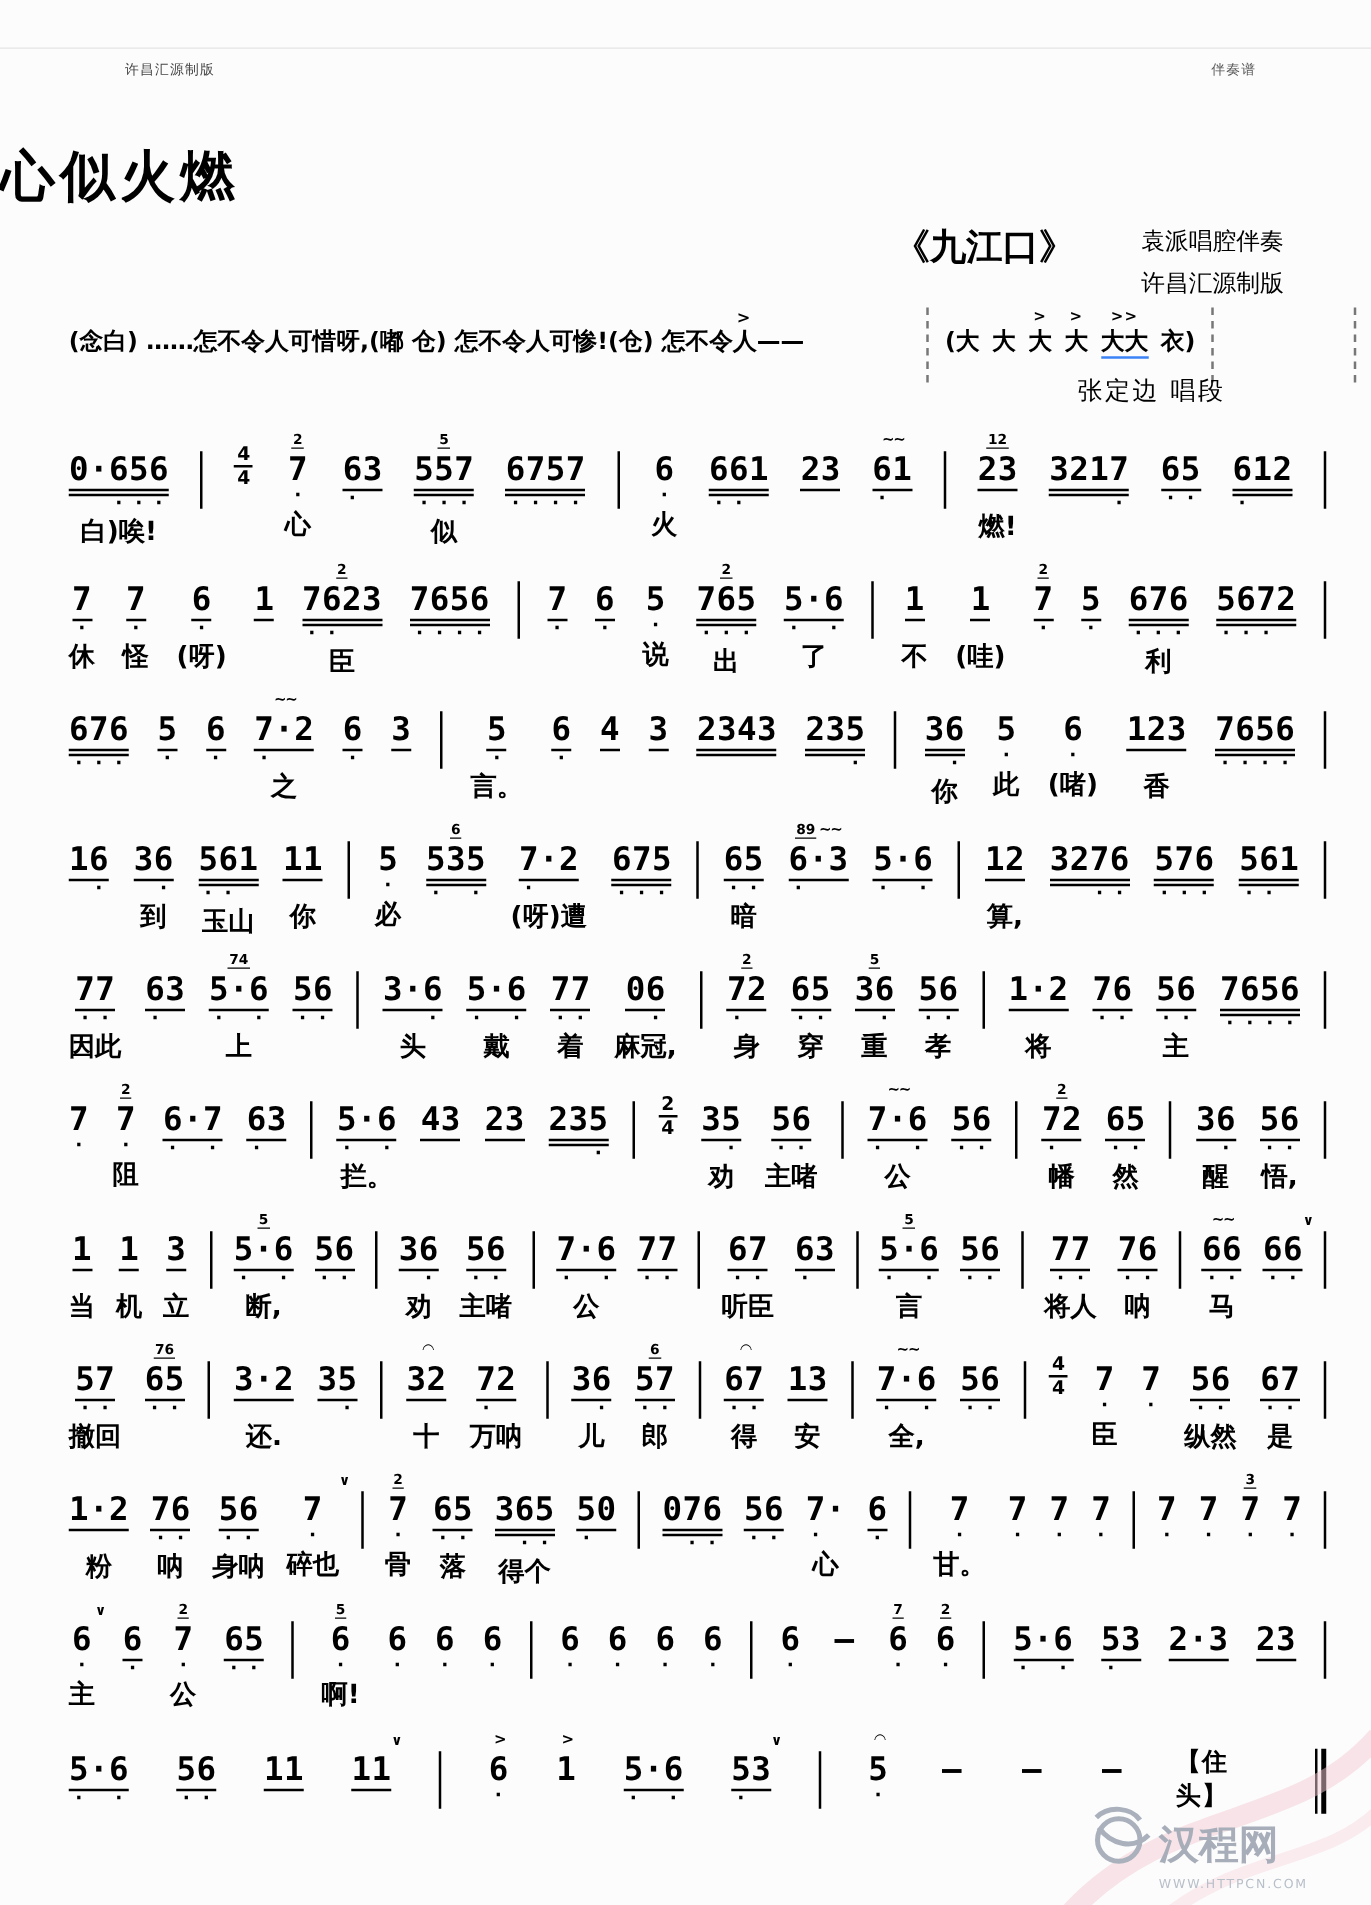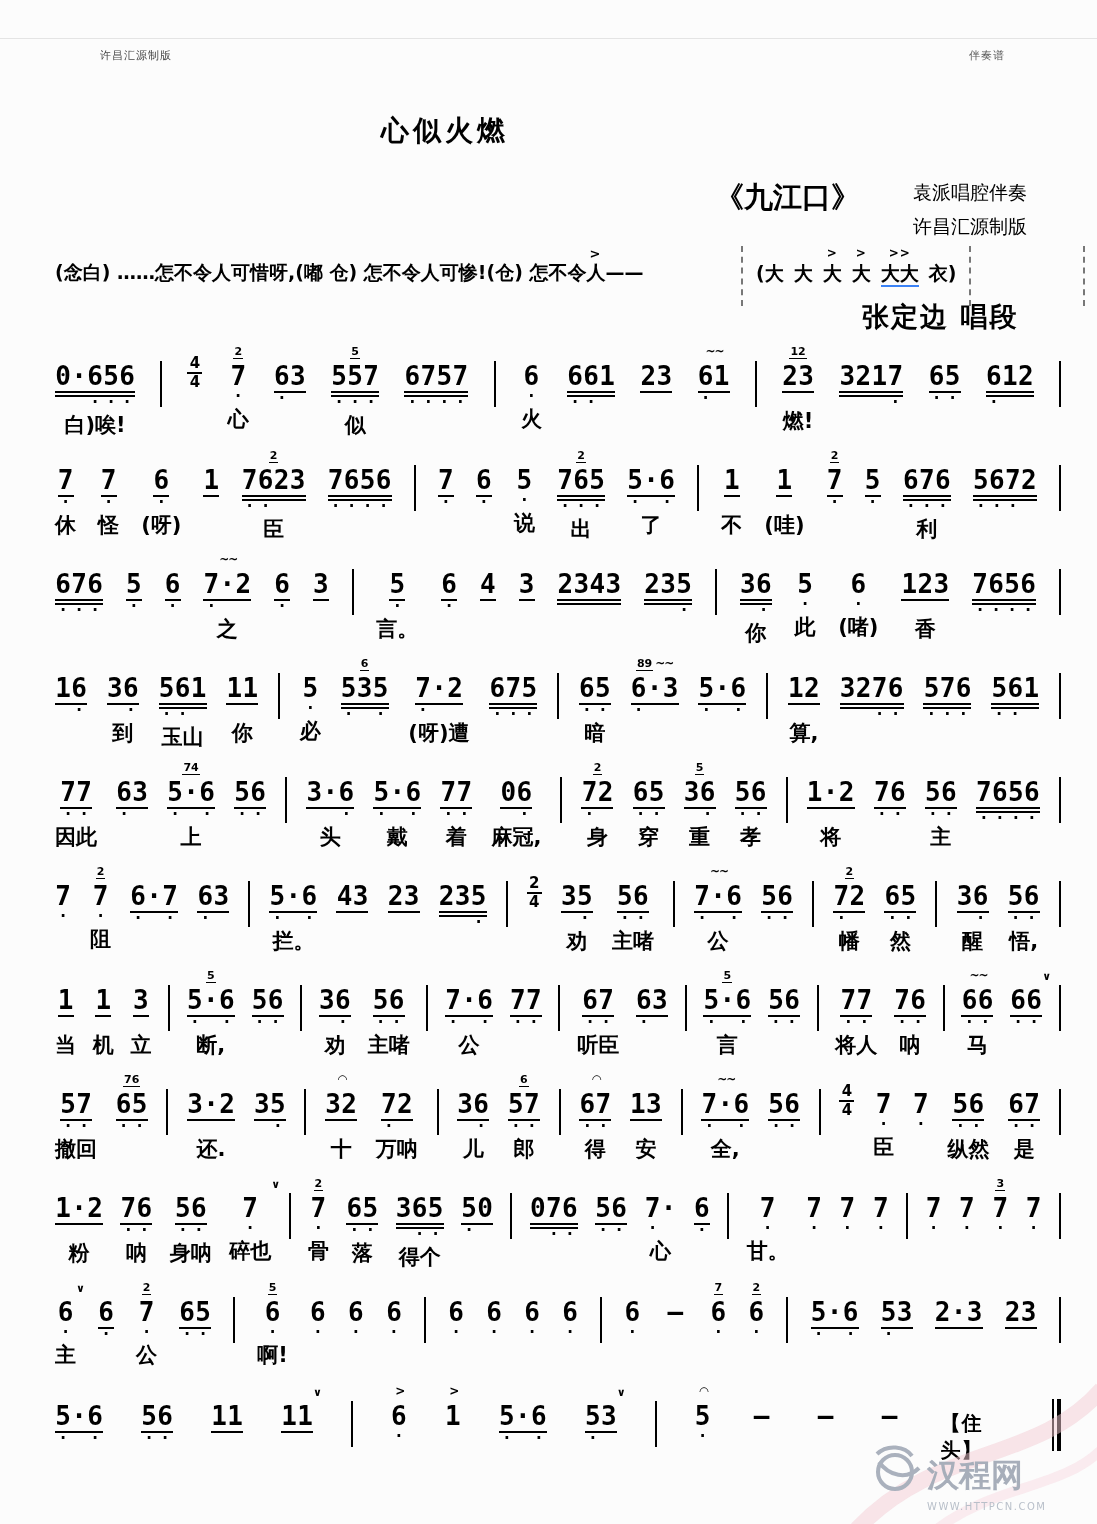"心似火燃" .title { font-size: 28px -> 44px; text-align: center -> left }
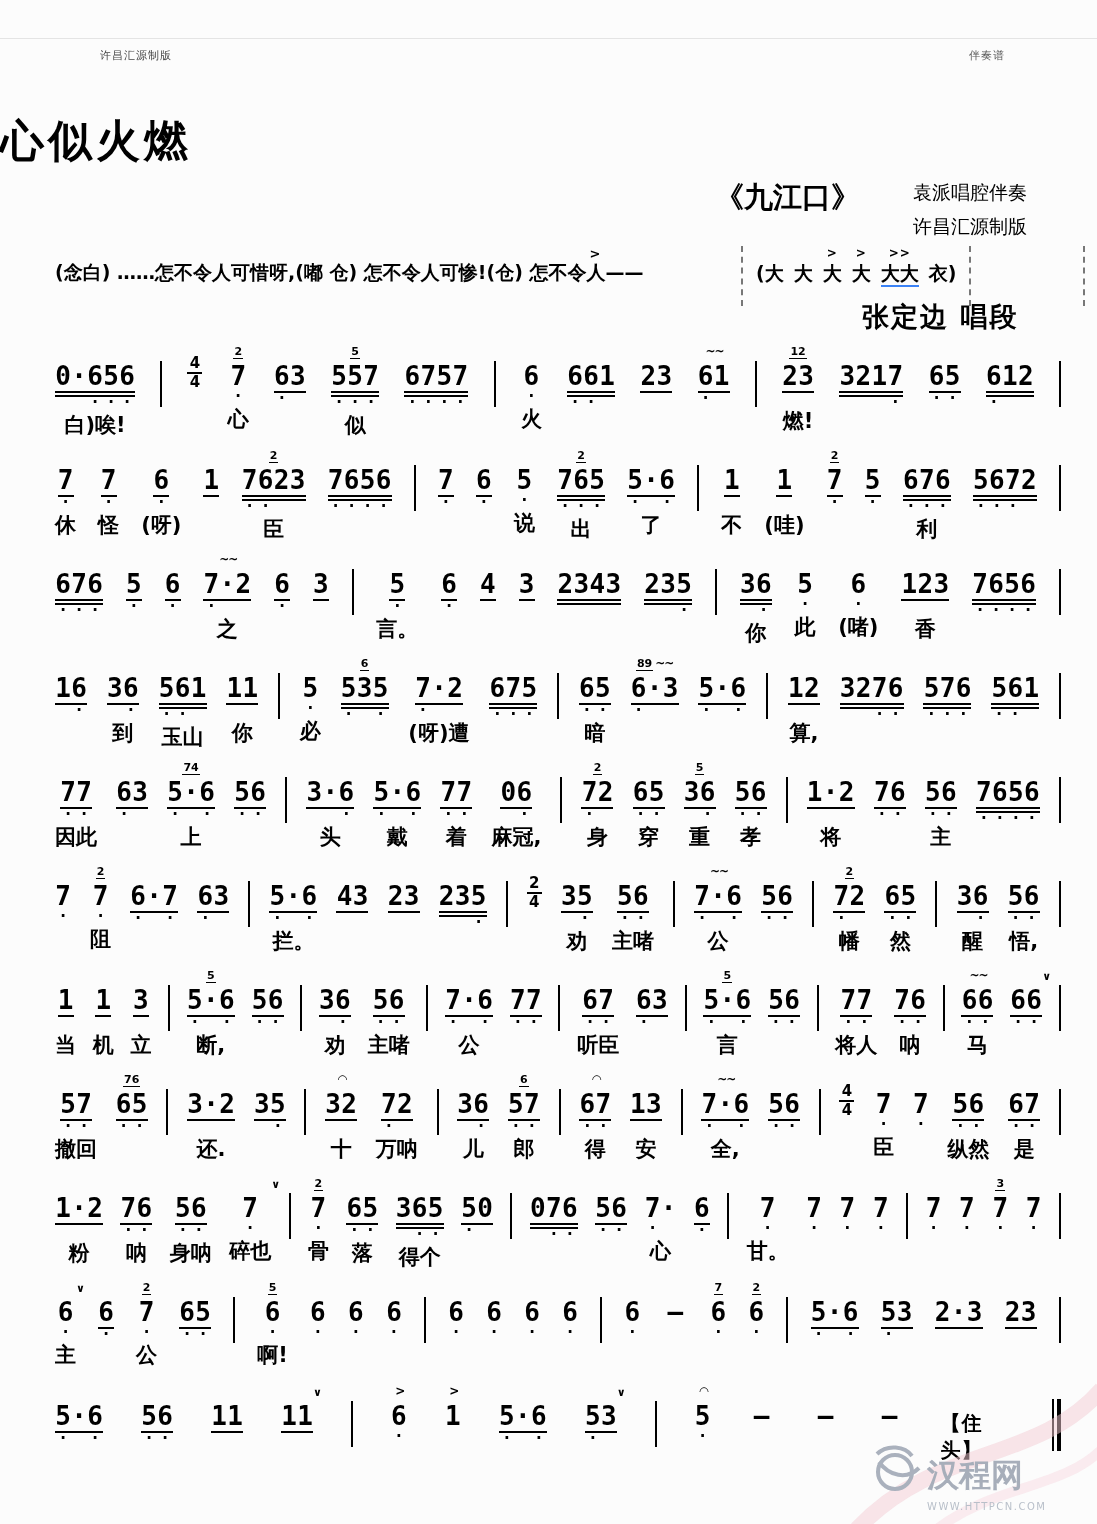"张定边 唱段" .singer { font-size: 27px -> 20px; font-weight: bold -> normal }
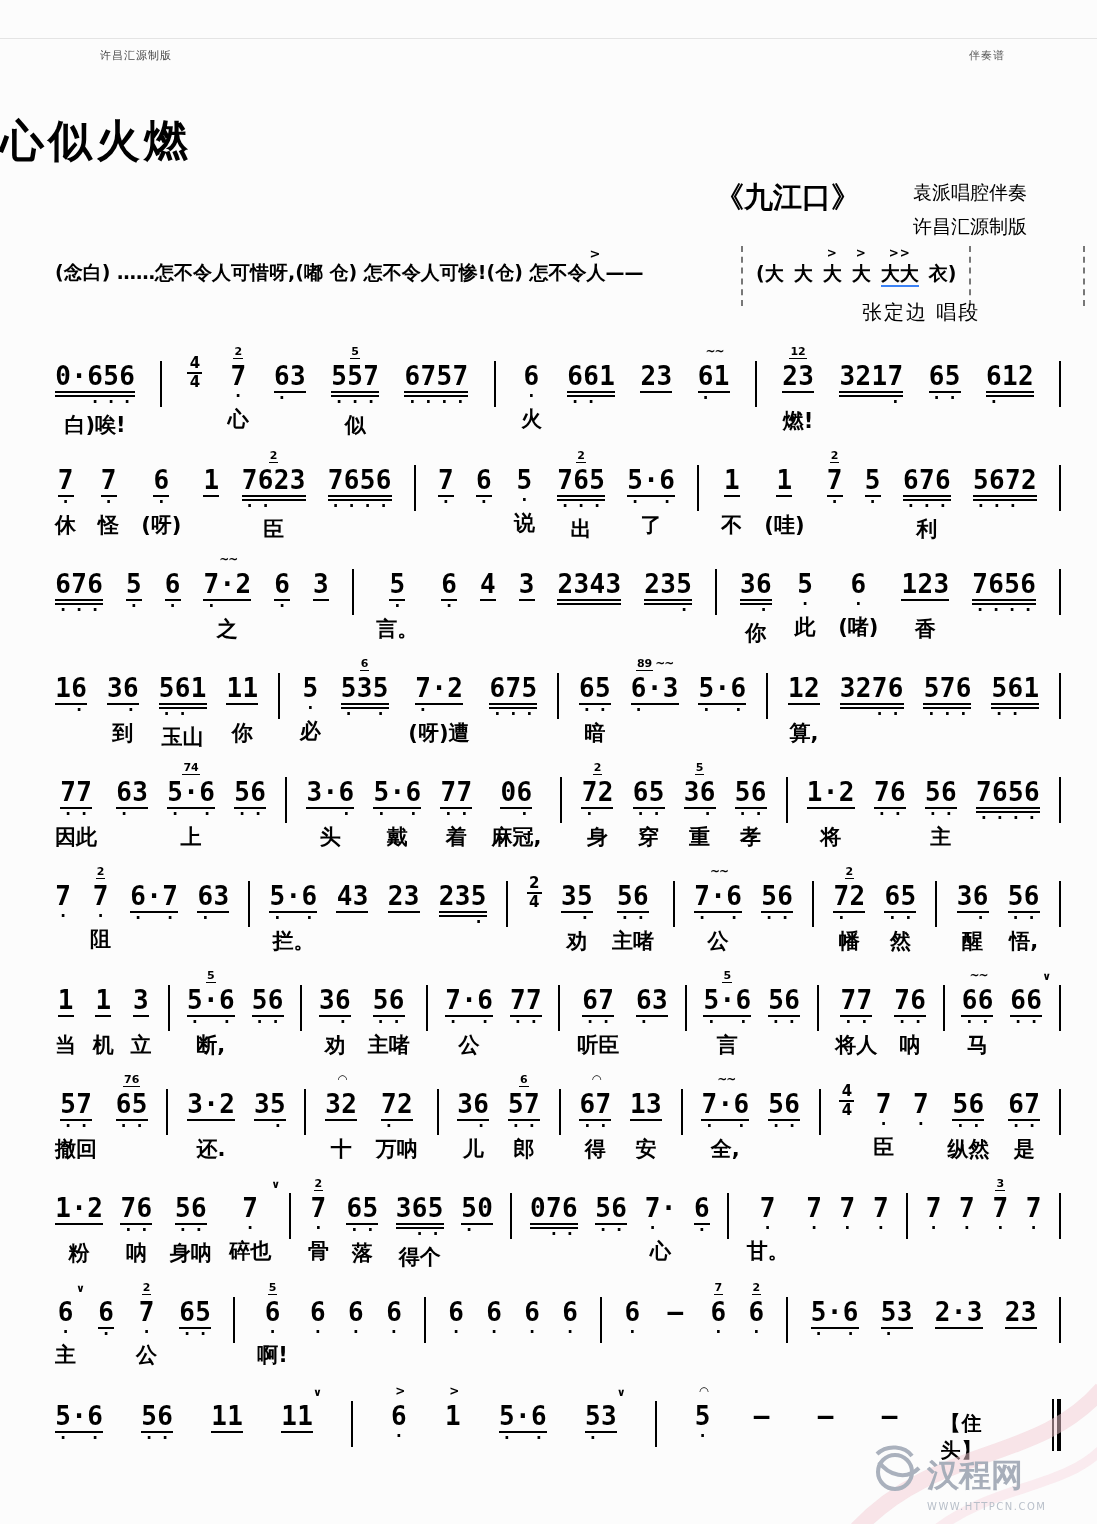"【住头】" .ztext { margin-top: 26px -> 12px }
